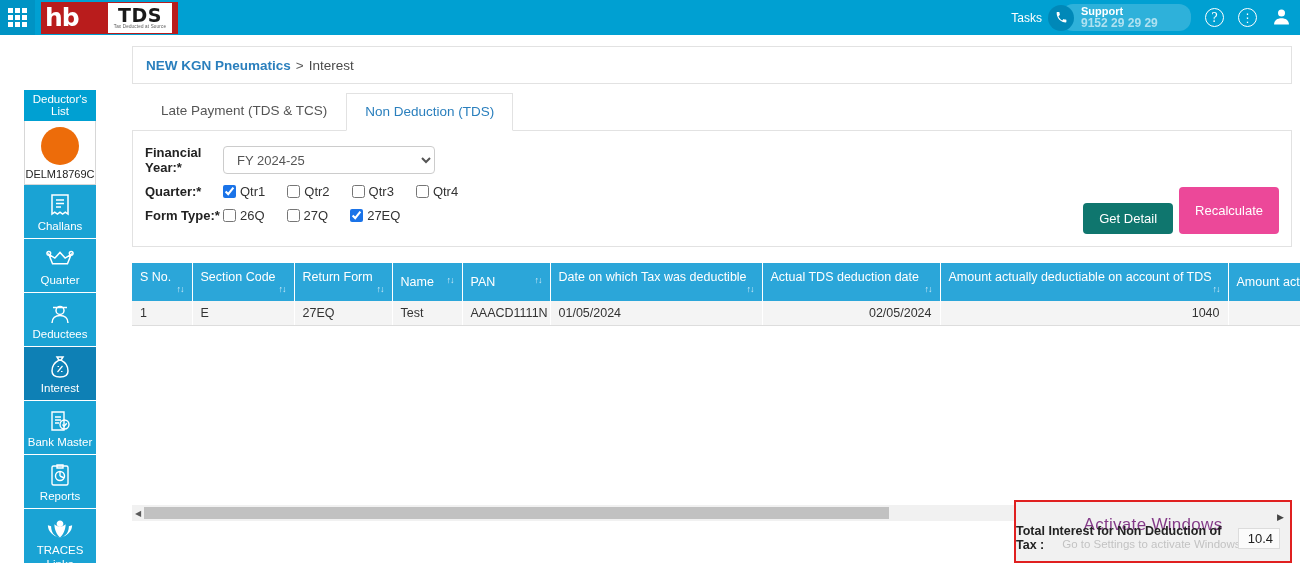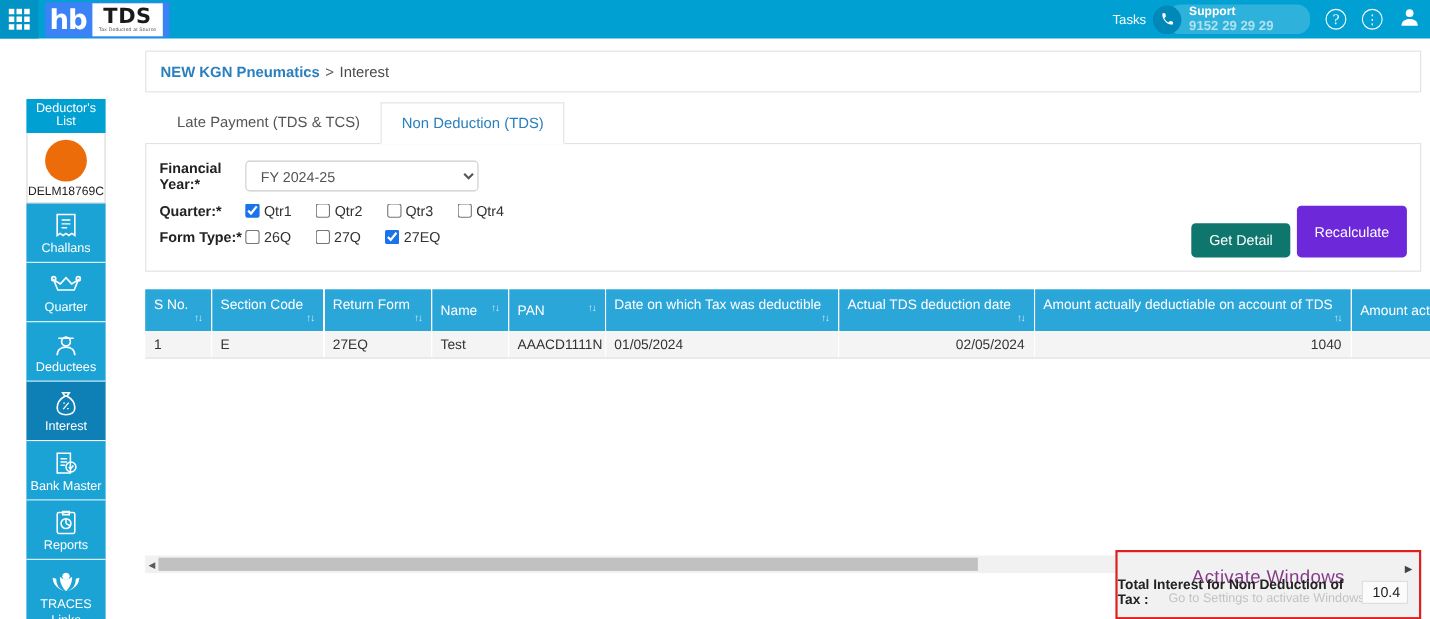"hb" #logo-wrap { background: #3b82f6 -> #b91c1c; gap: none -> 24px }
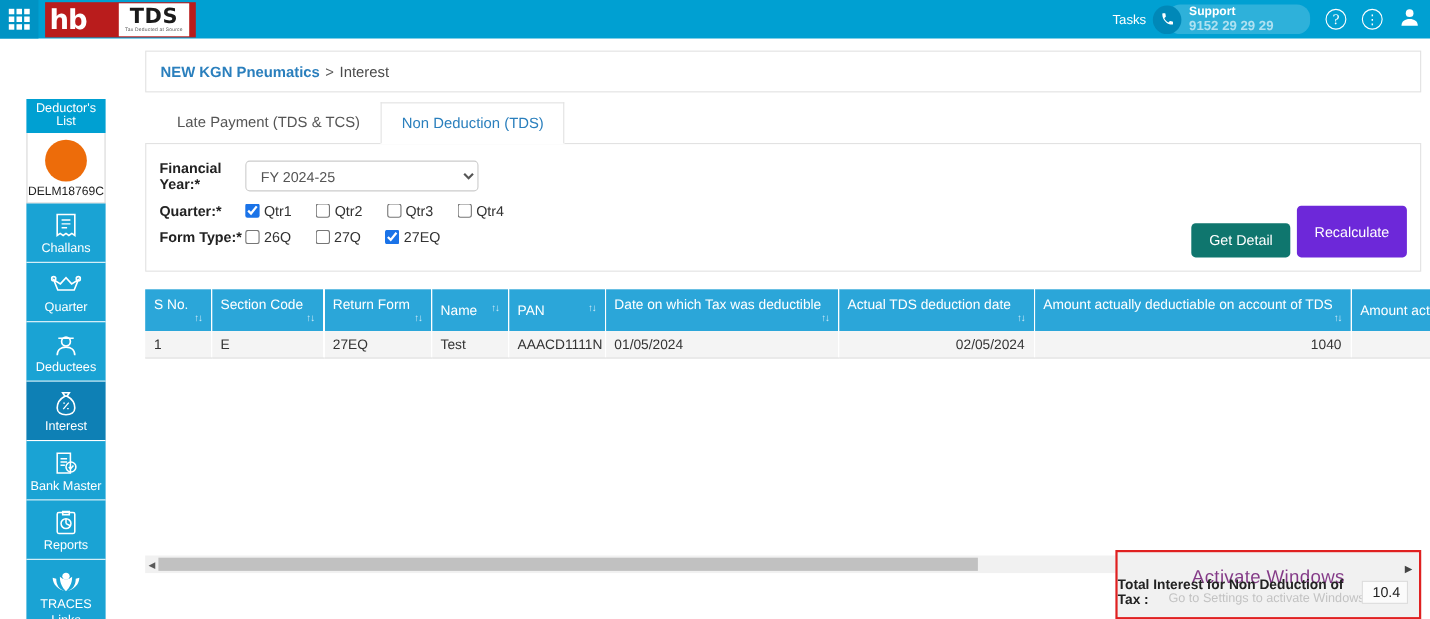"Recalculate" #btn-recalculate { background: #6d28d9 -> #ec4899 }
